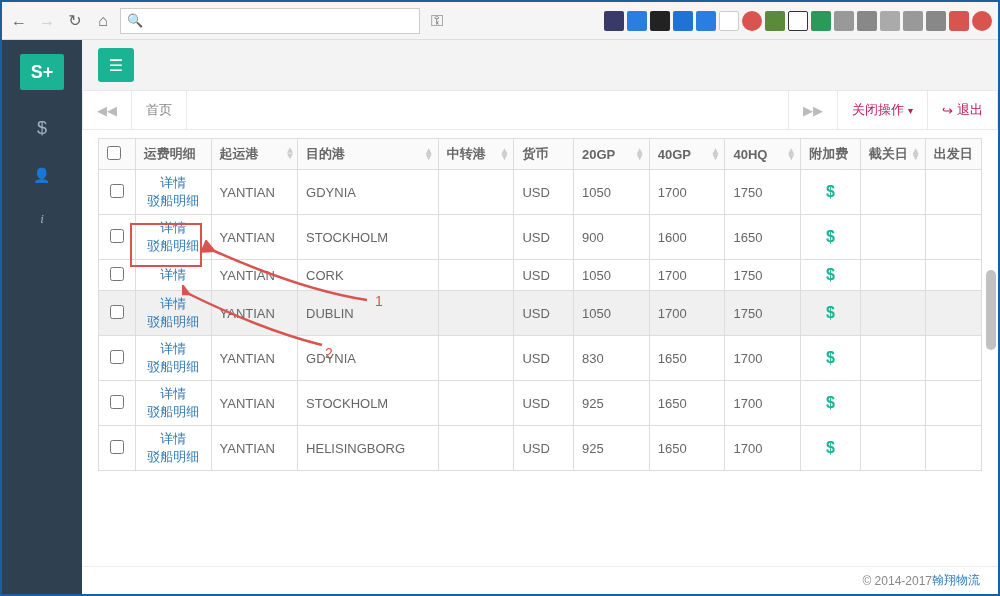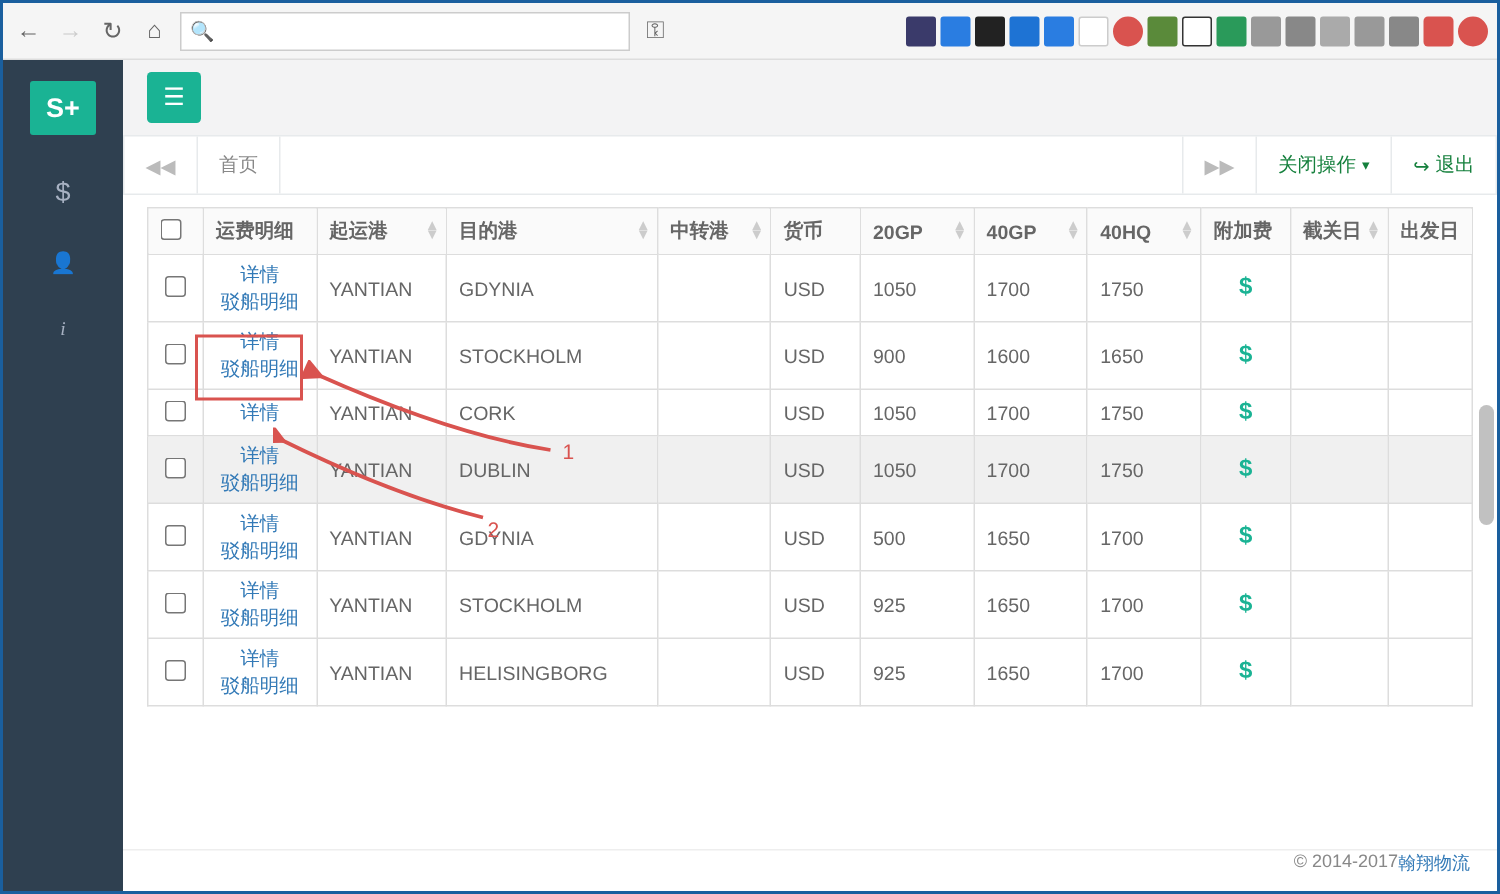"关闭操作" .tab-btn { color: #15803d -> #be185d }
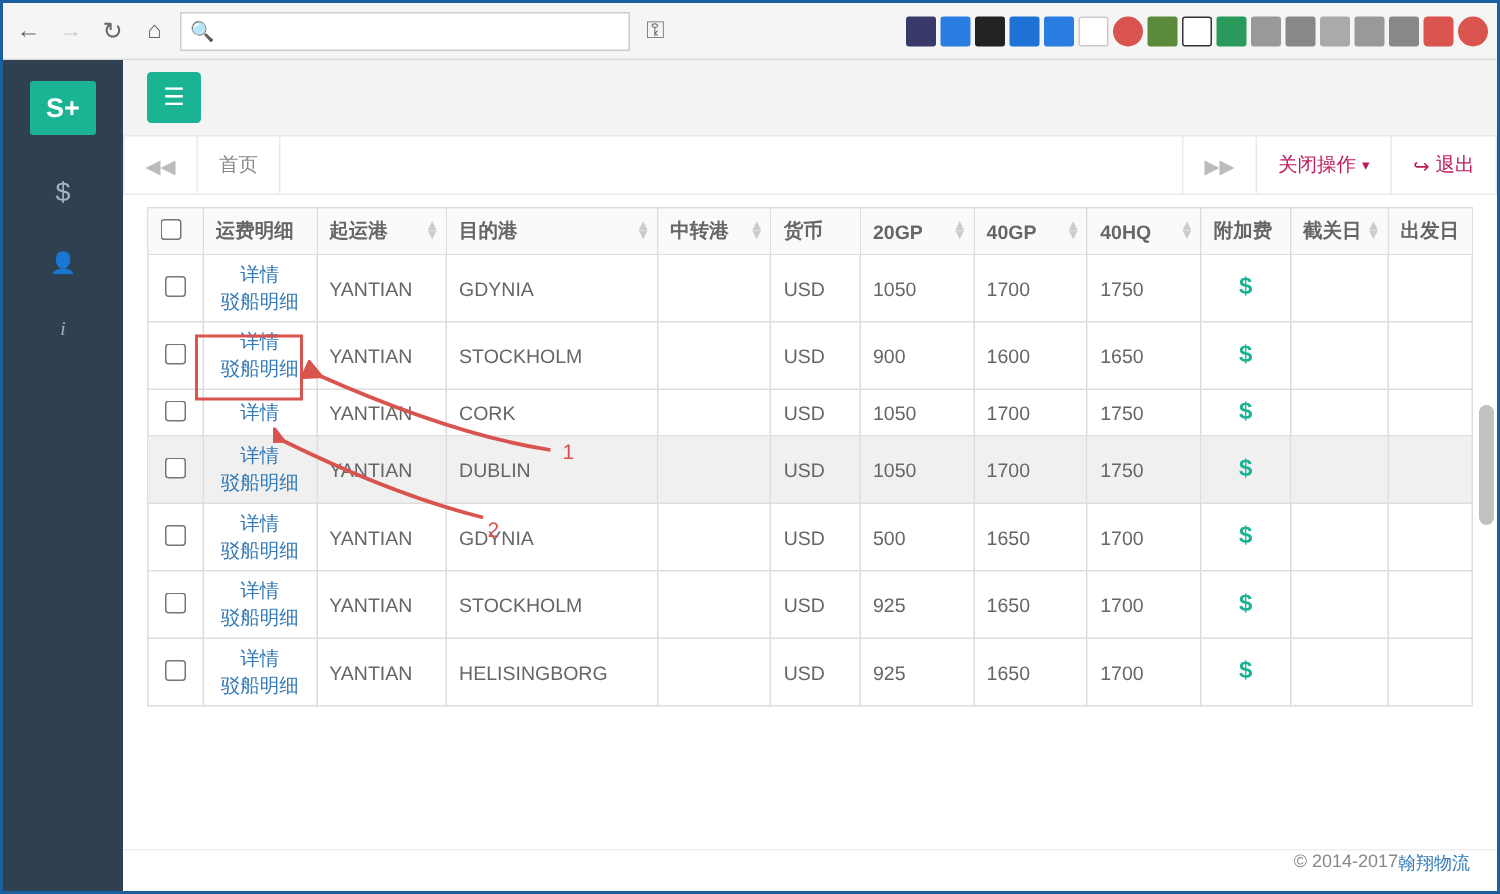"起运港" .col-port { font-family: none -> Liberation Mono, monospace }
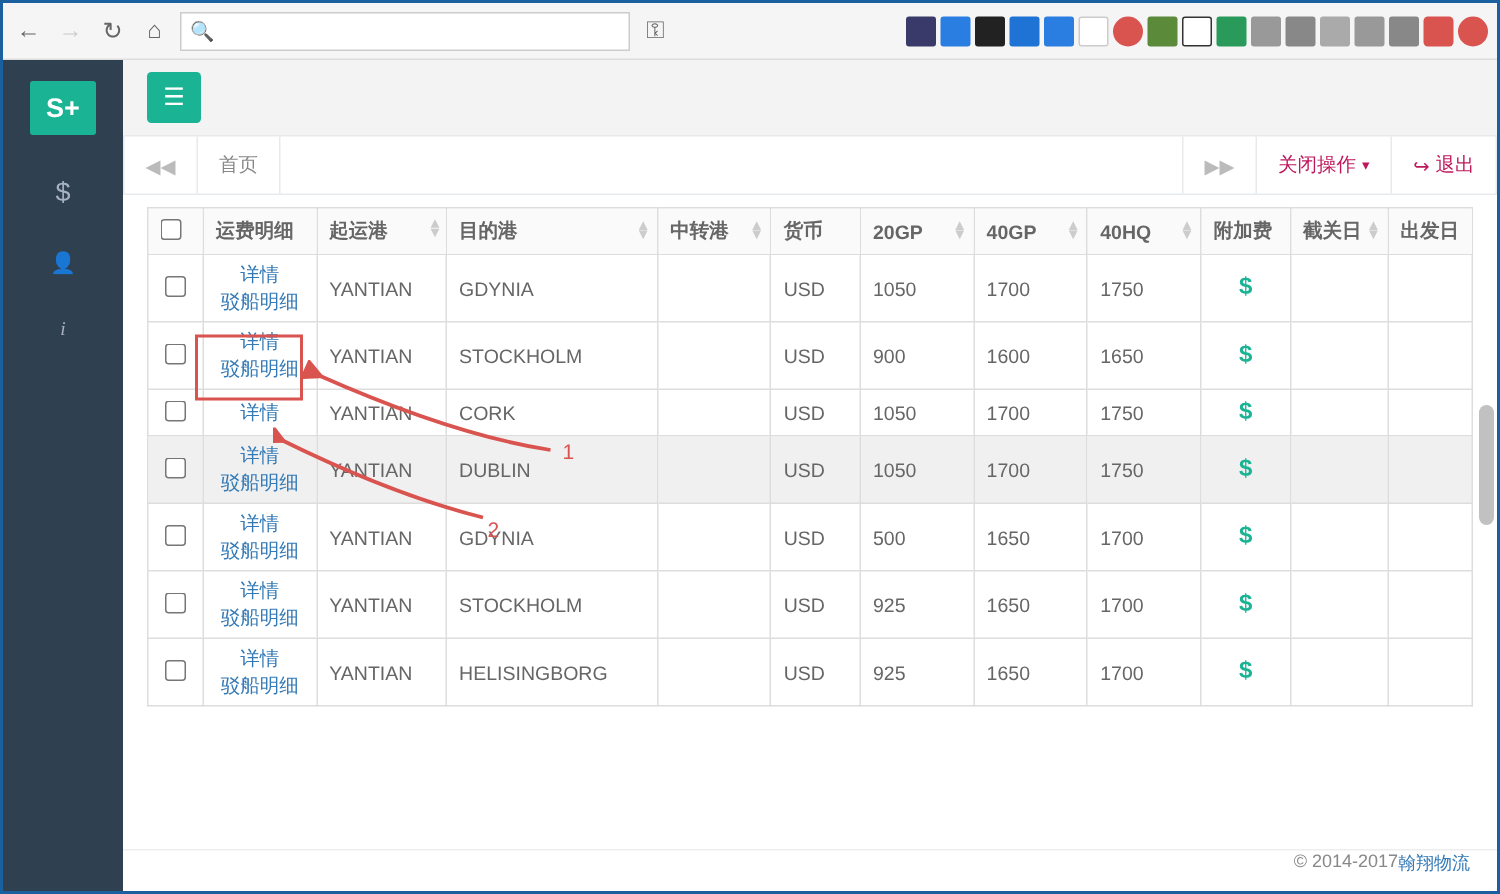"500" td { text: 500 -> 830 }
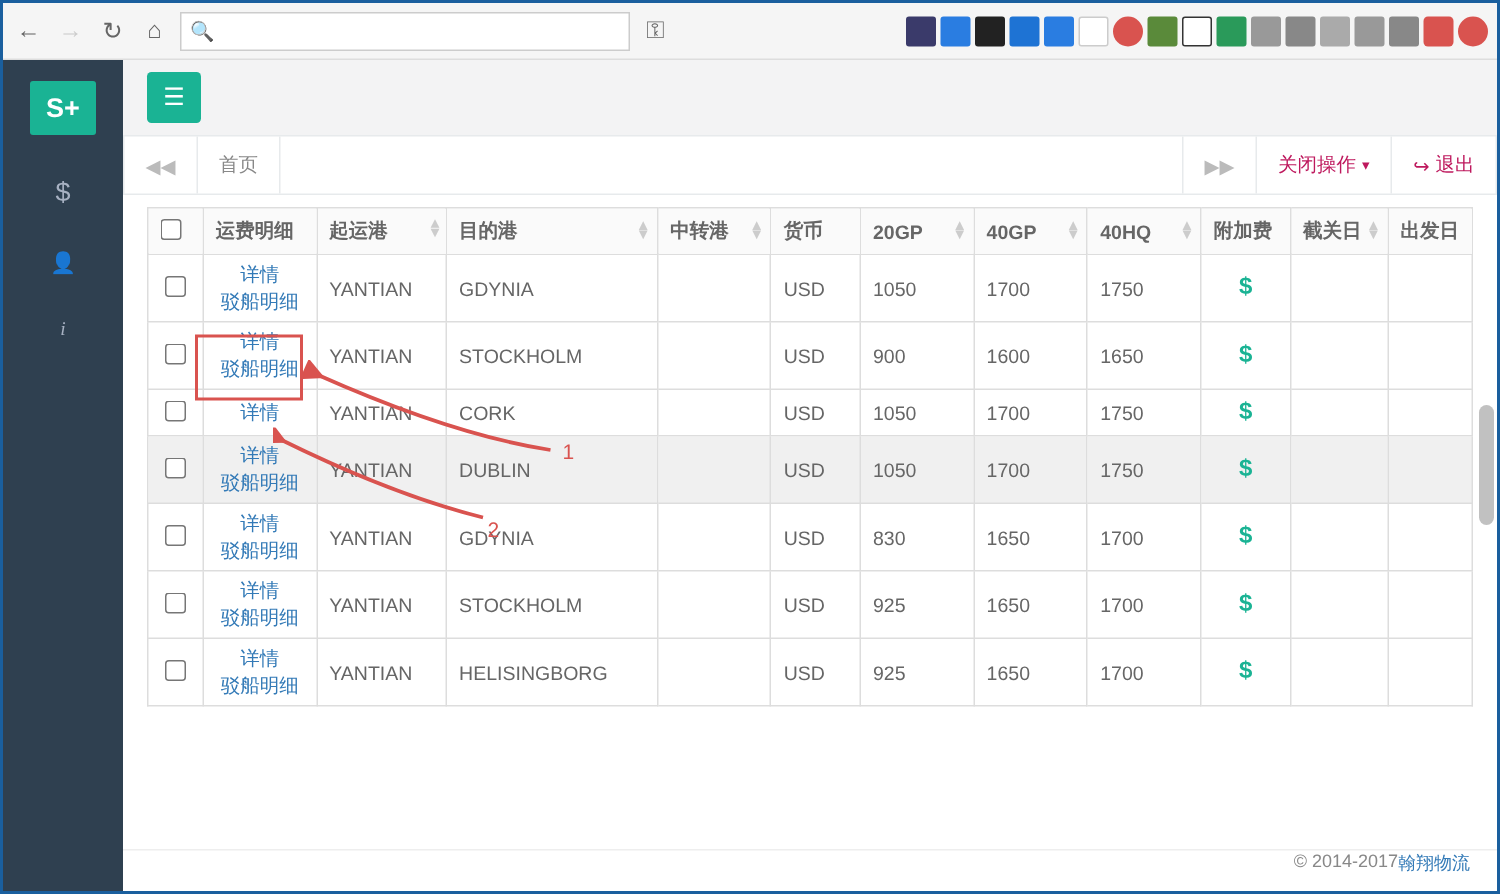"© 2014-2017" .footer { align-items: flex-start -> center }
